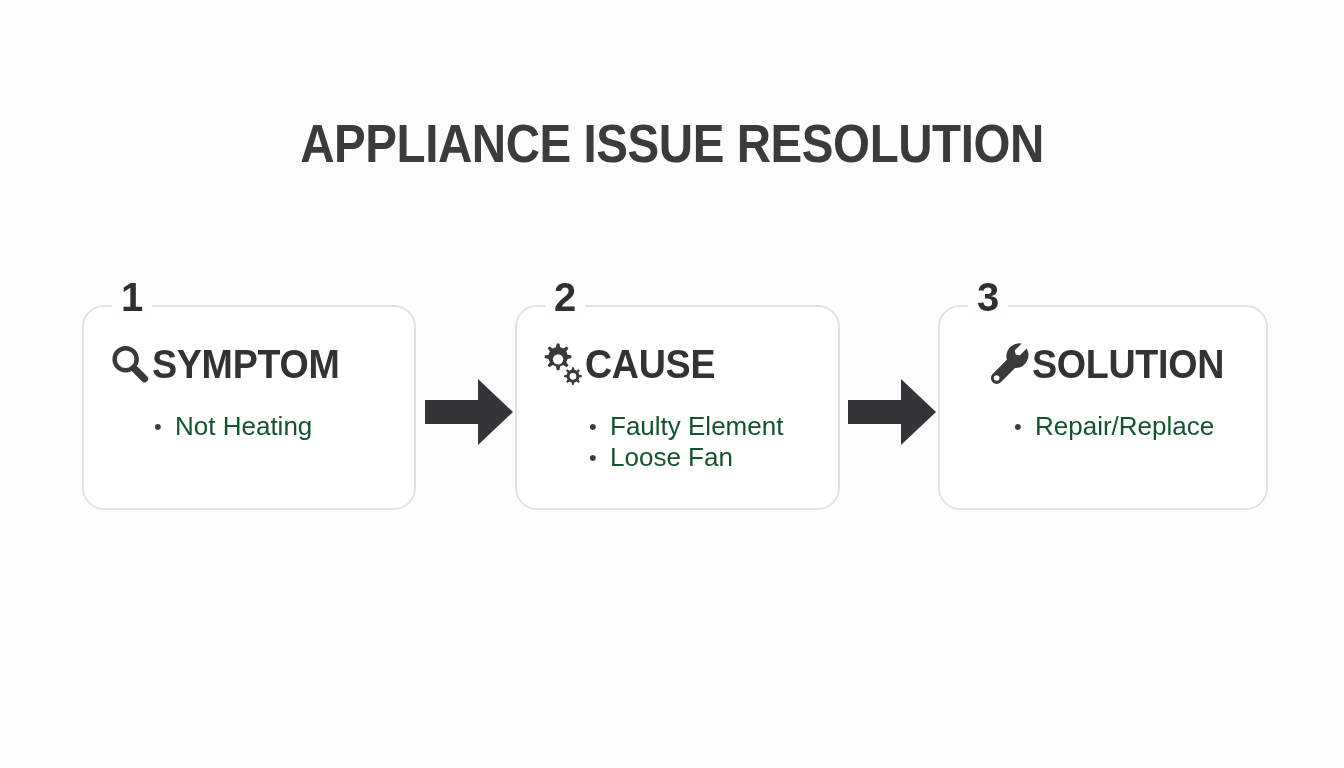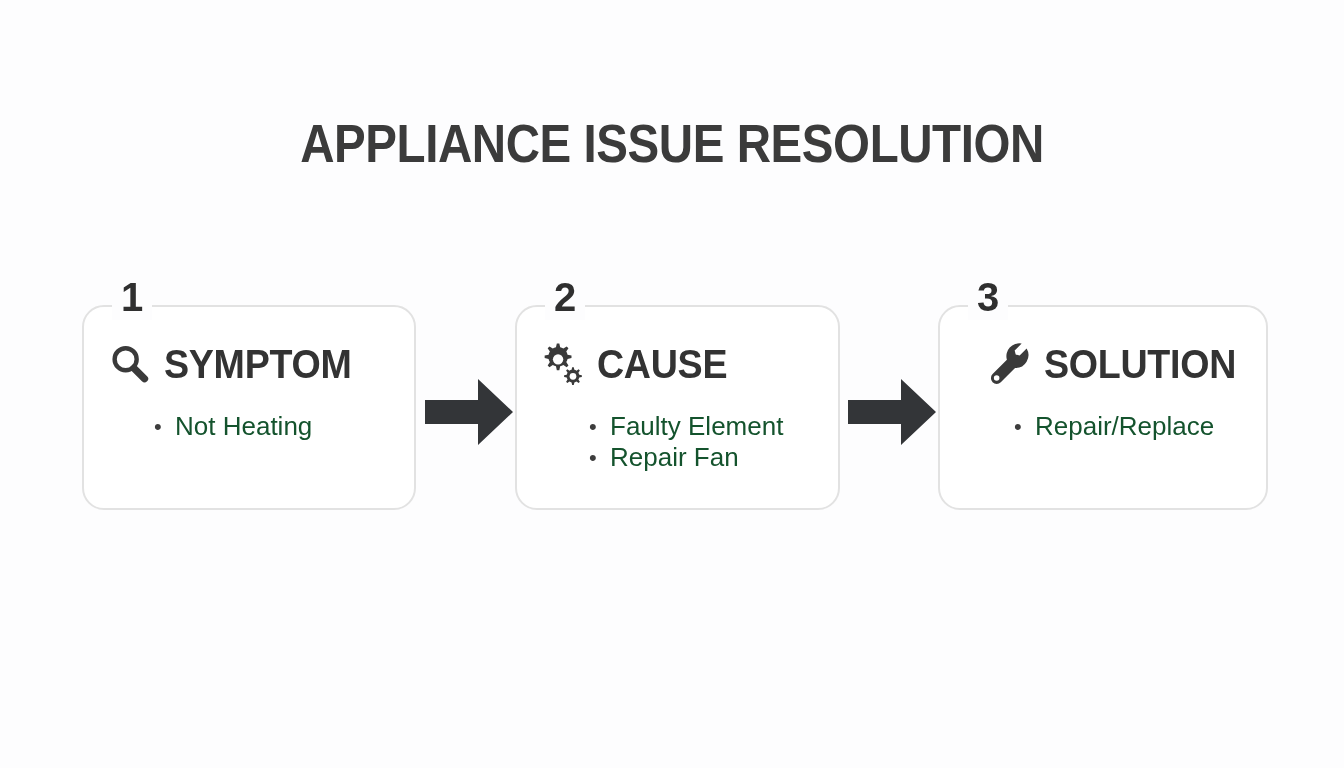"SYMPTOM" .card-head { gap: 12px -> 0 }
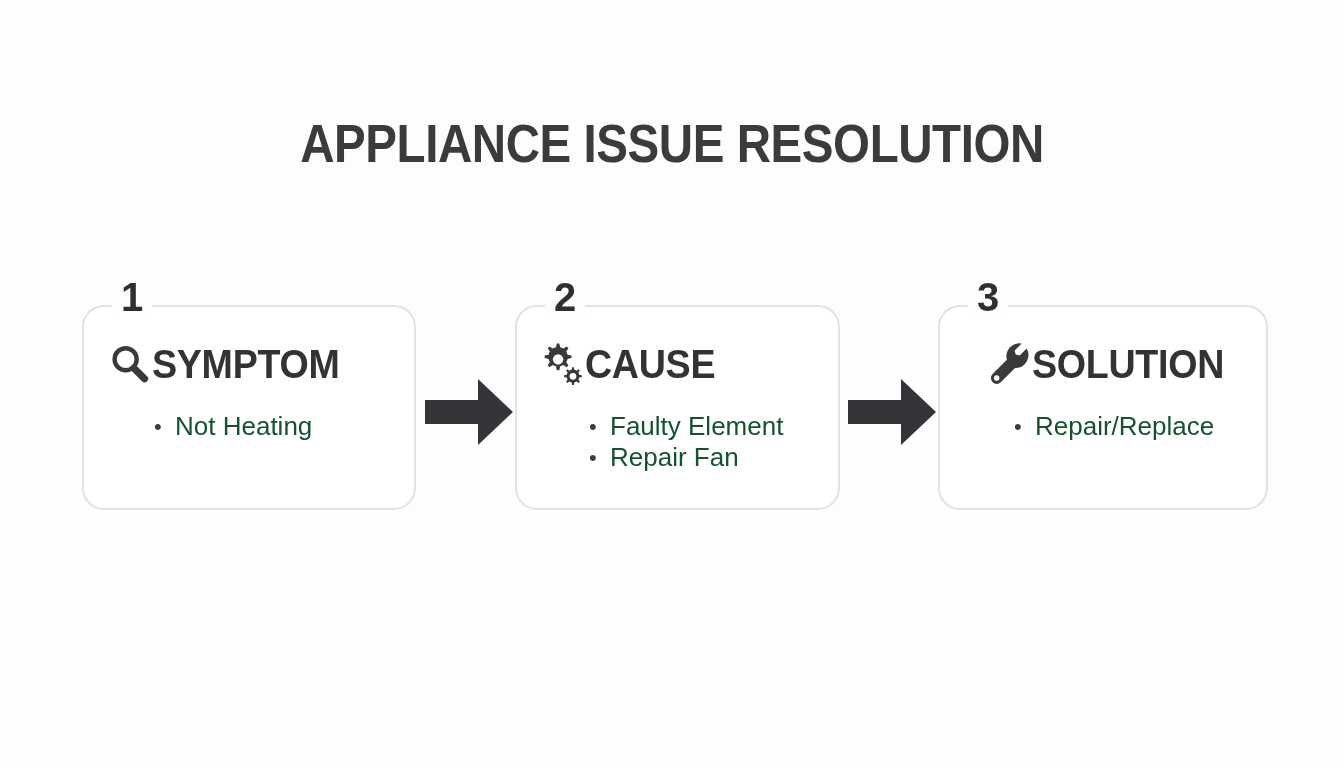"Repair Fan" li { text: Repair -> Loose }
